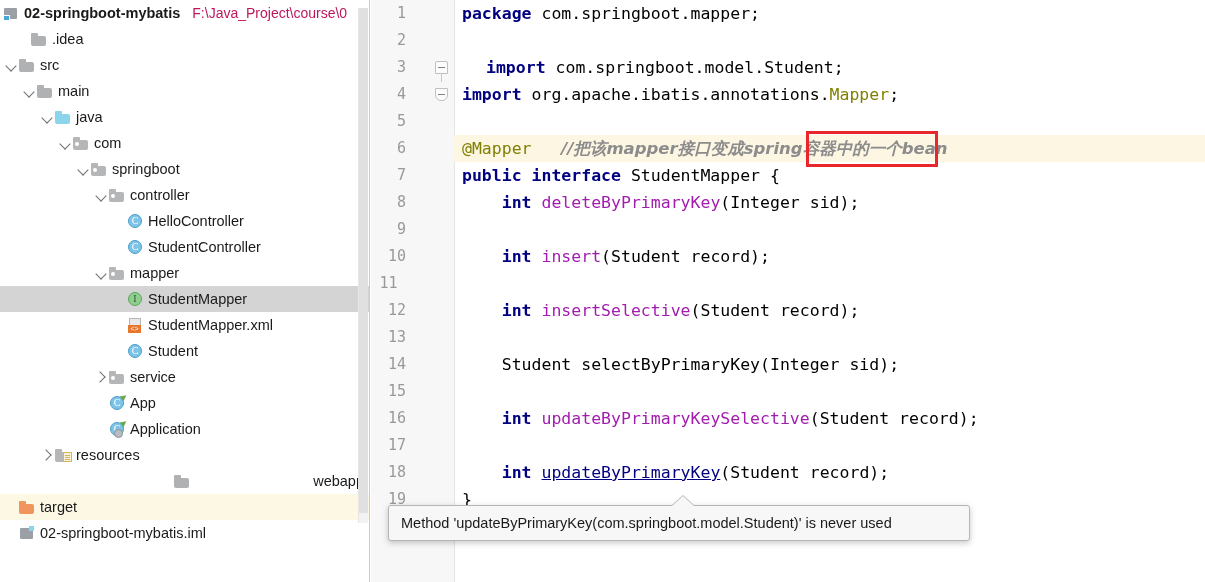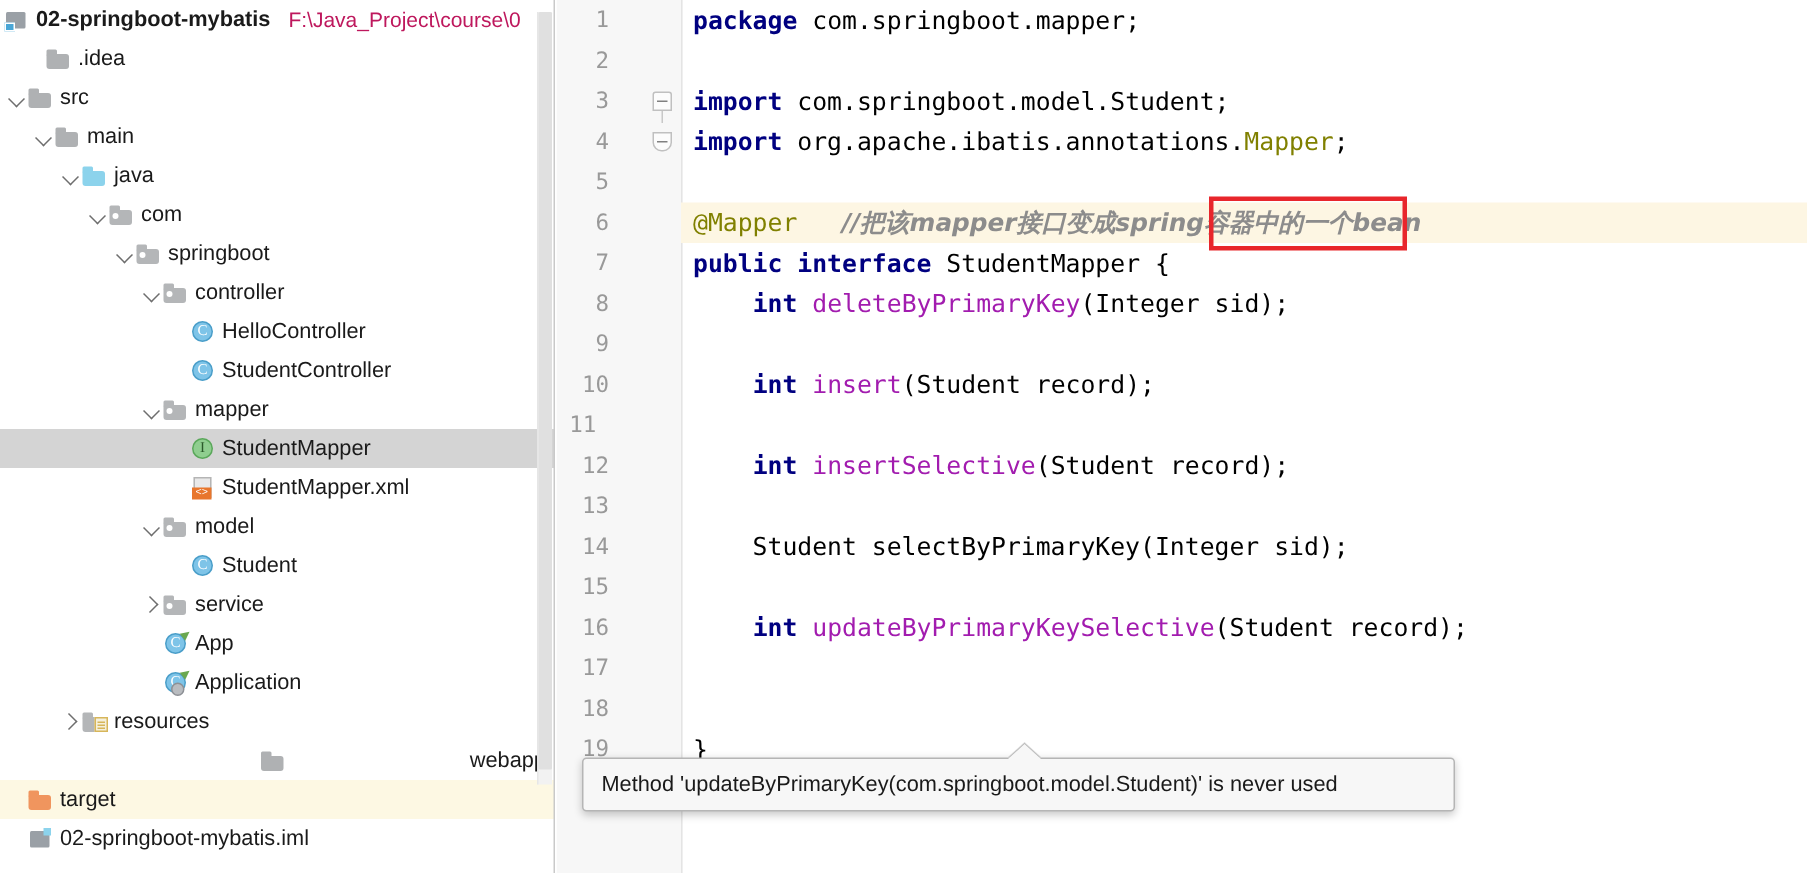"import com.springboot.model.Student;" div.cline { margin-left: none -> 24px }
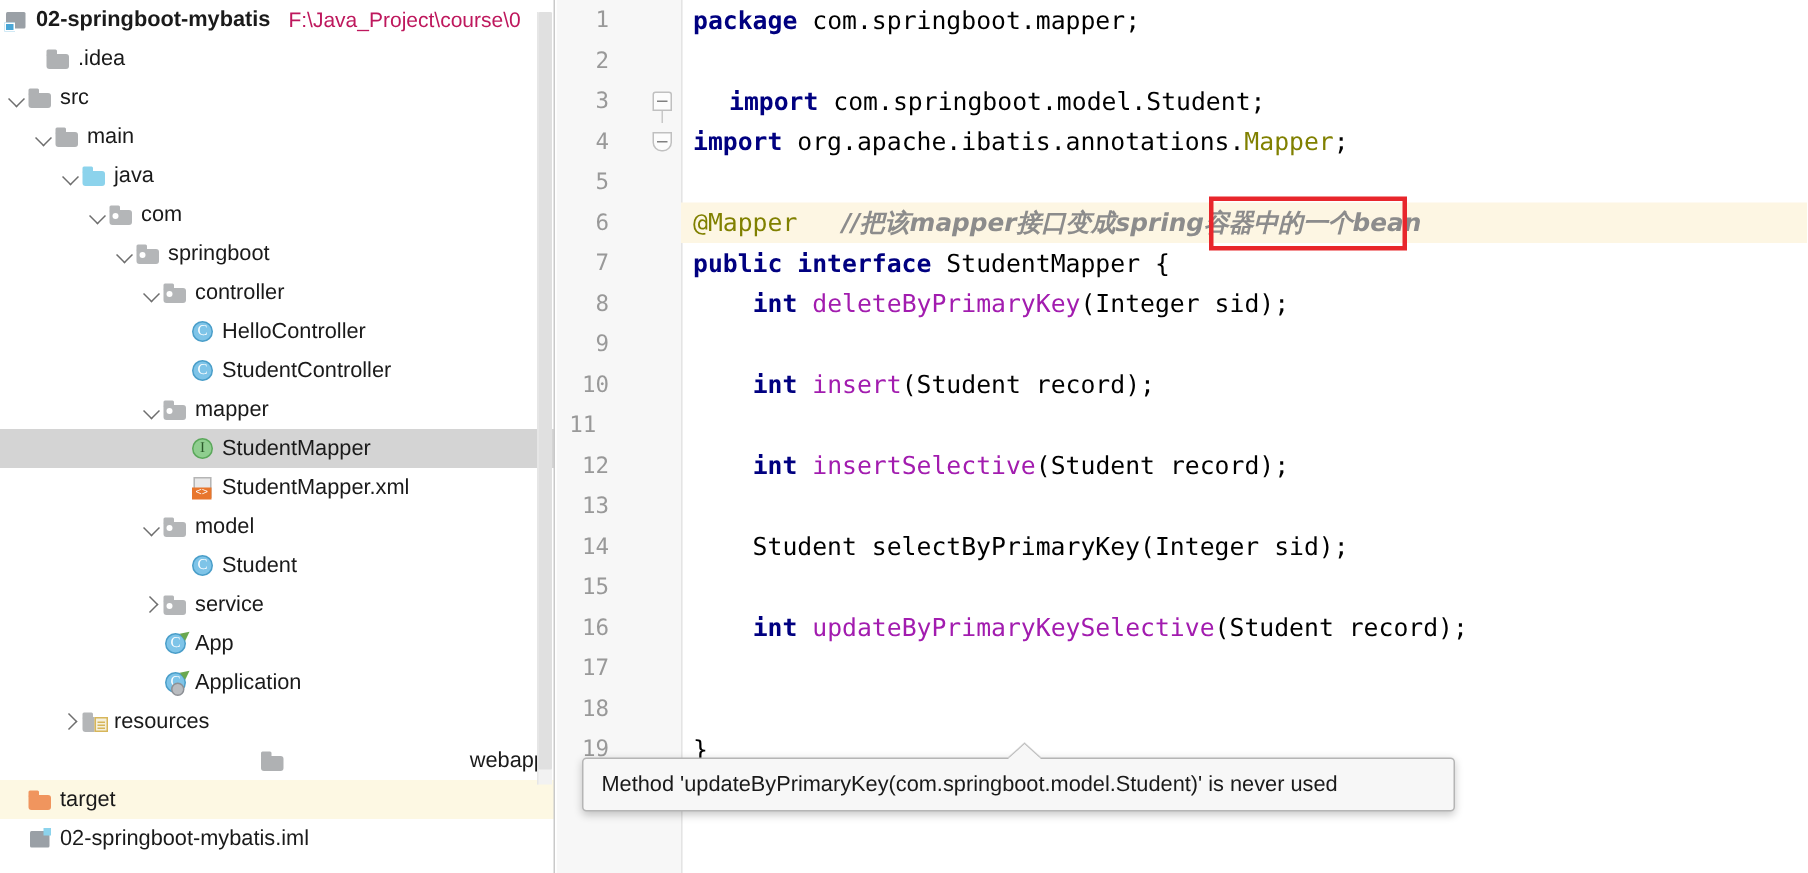"model" div.row { html: <div> <span></span> <span> <span></span> </span> <span>model</span> </div> -> none }
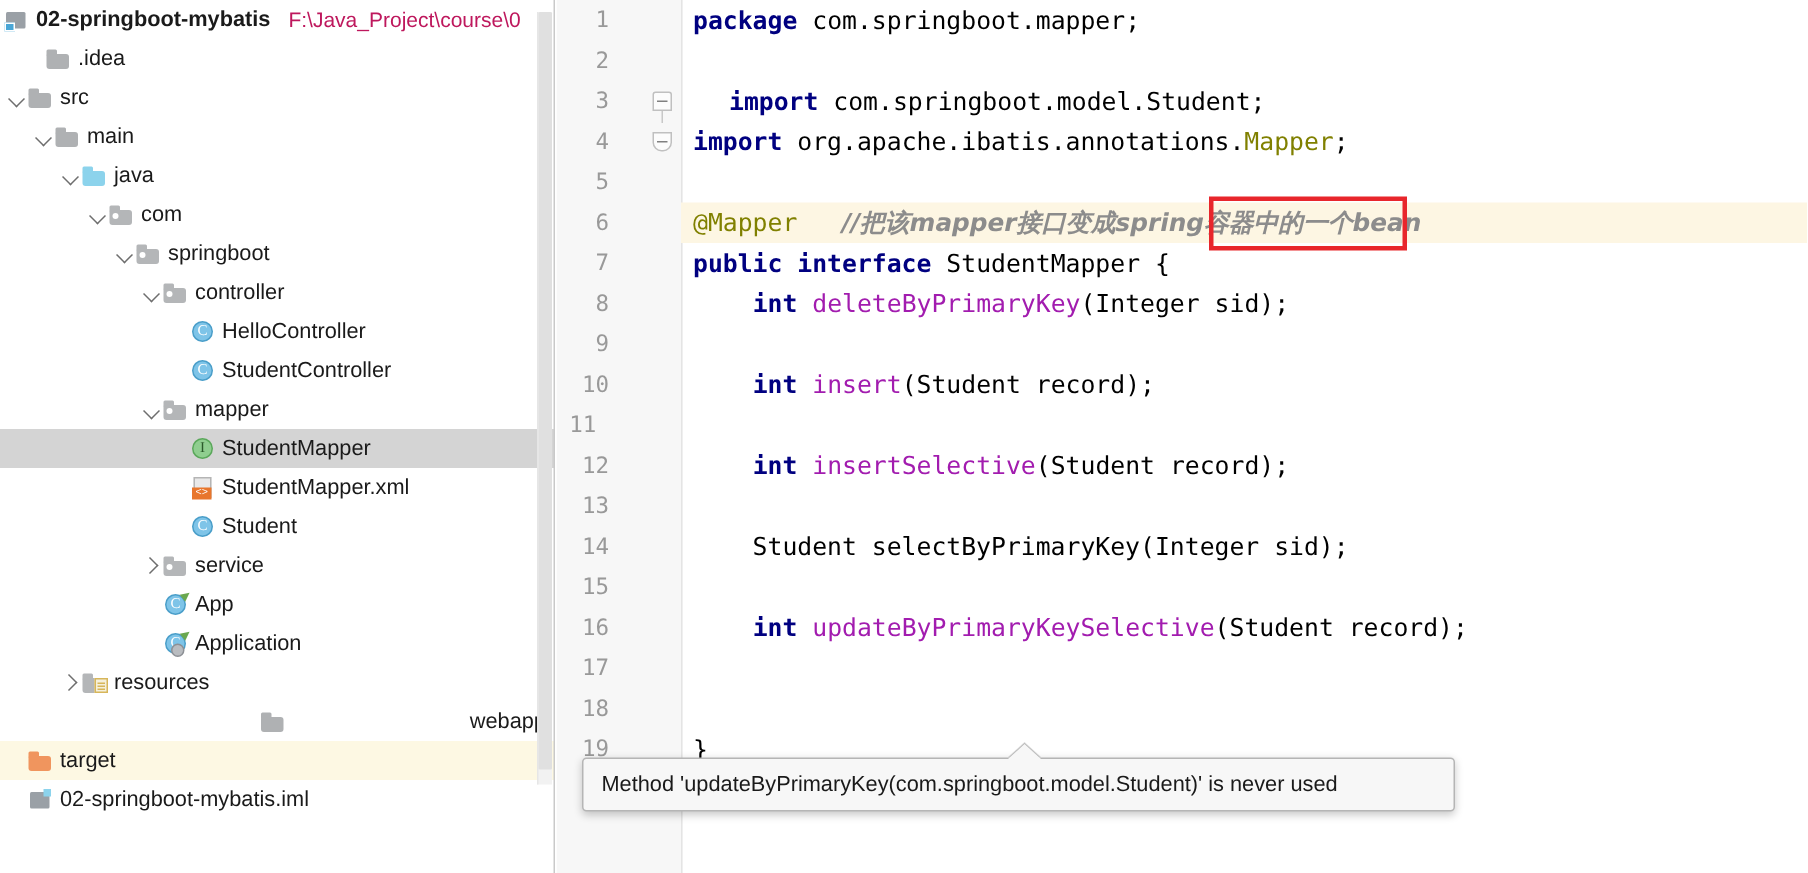"int updateByPrimaryKey(Student record);" div.cline { html: none -> <div><span> </span><span>int </span><span>updateByPrimaryKey</span><span>(Student record);</span></div> }
